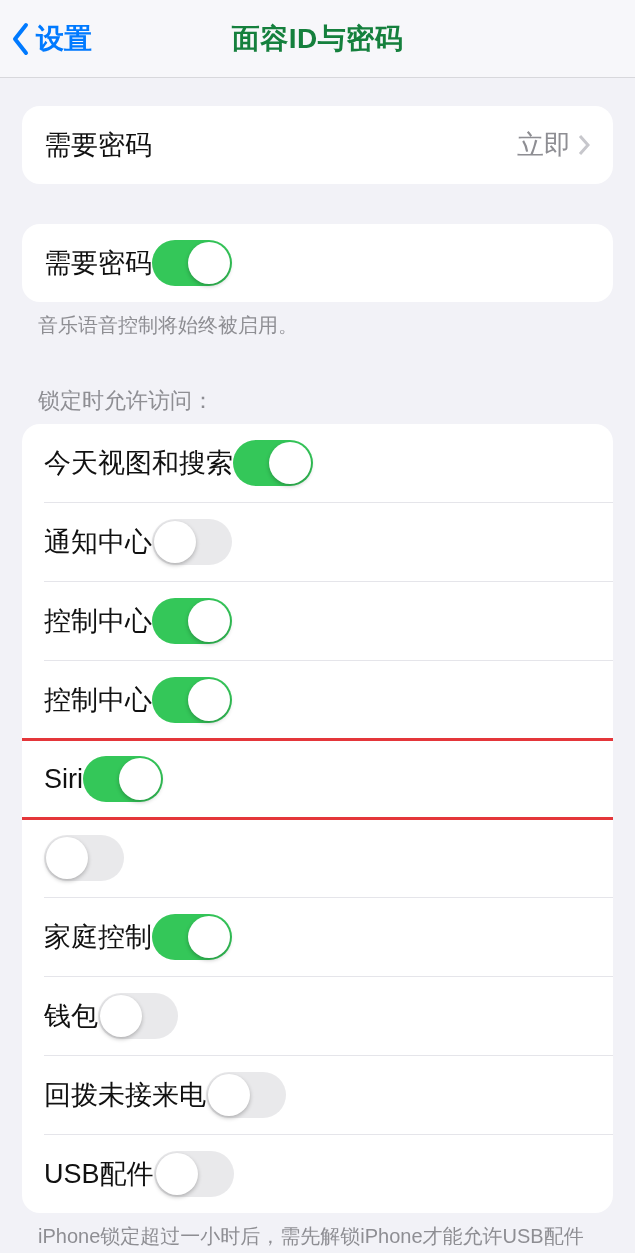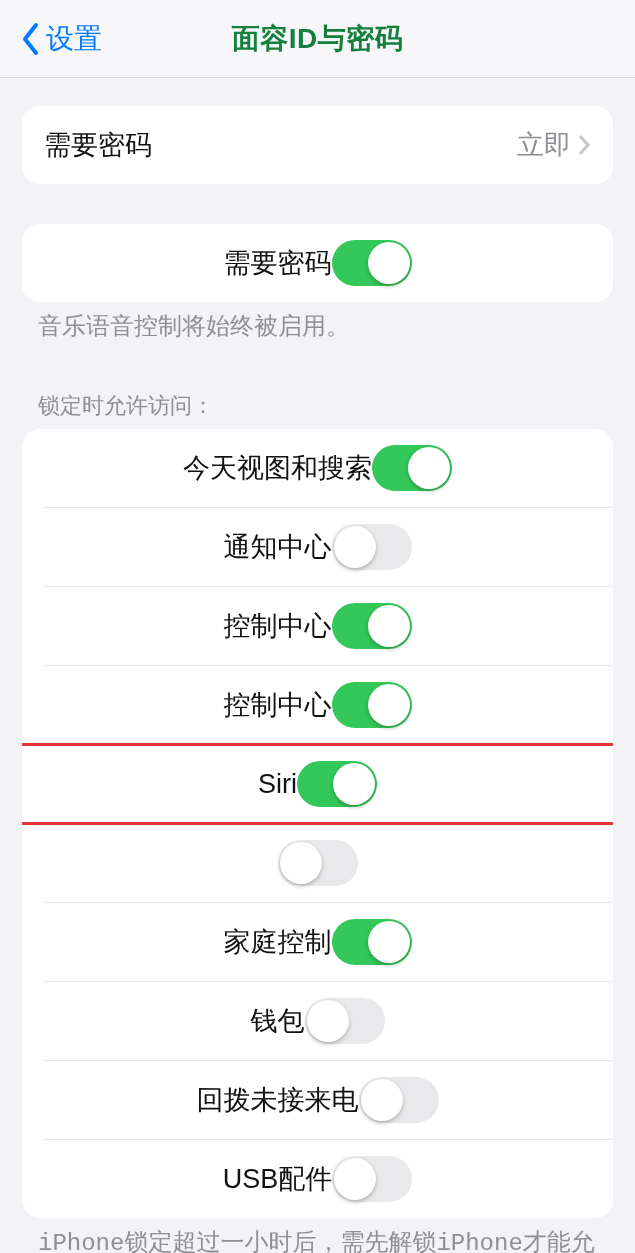"设置" .nav .back { font-weight: none -> bold; left: 20px -> 10px }
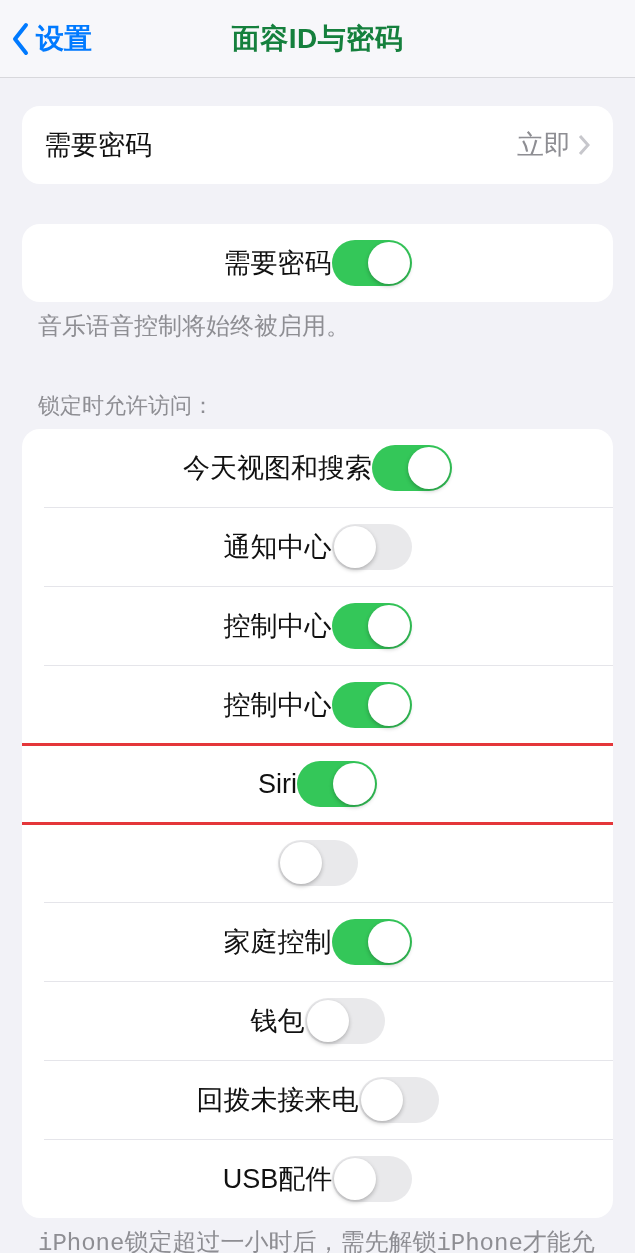"需要密码" .cell { justify-content: center -> flex-start }
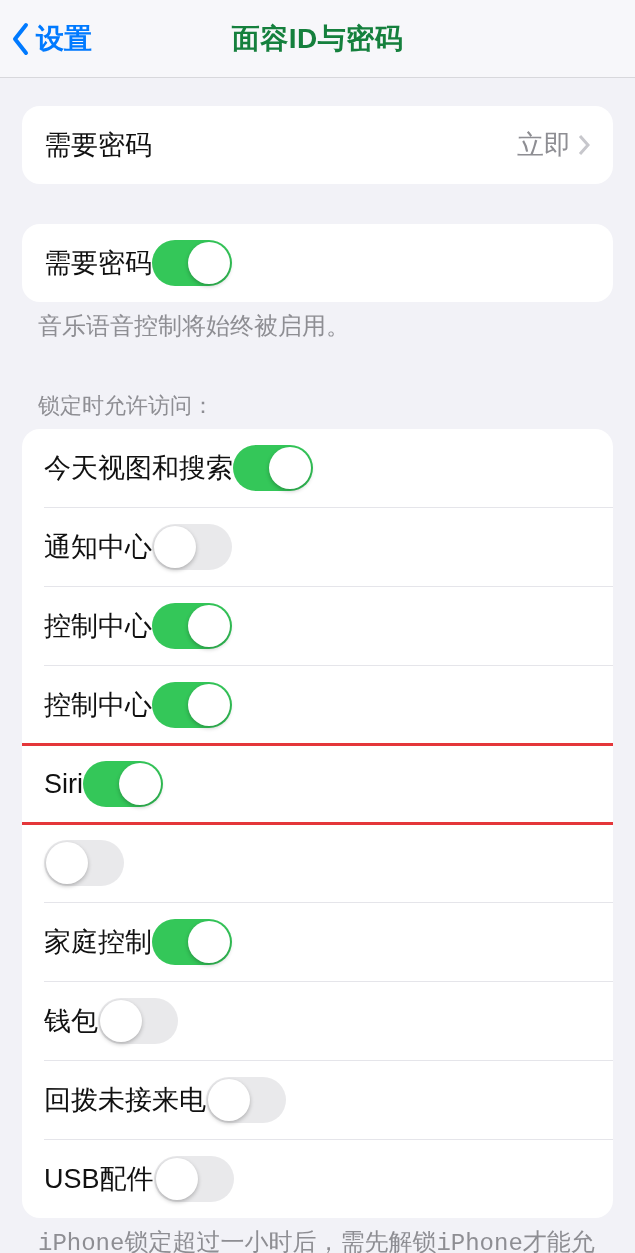"音乐语音控制将始终被启用。" .footer-note { font-family: Liberation Mono, monospace -> none; font-size: 24px -> 20px }
